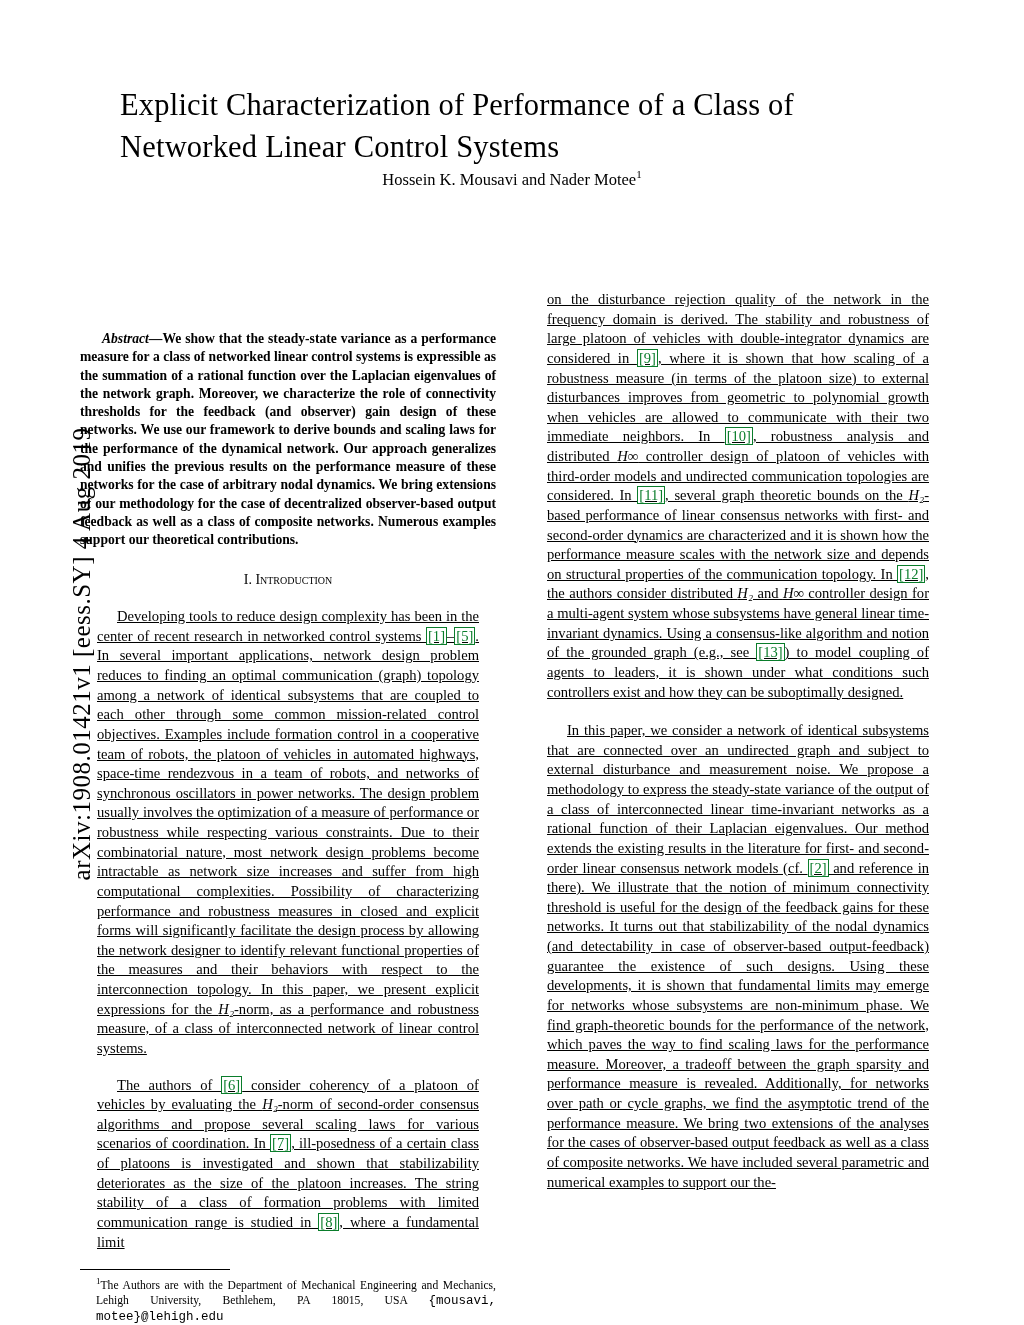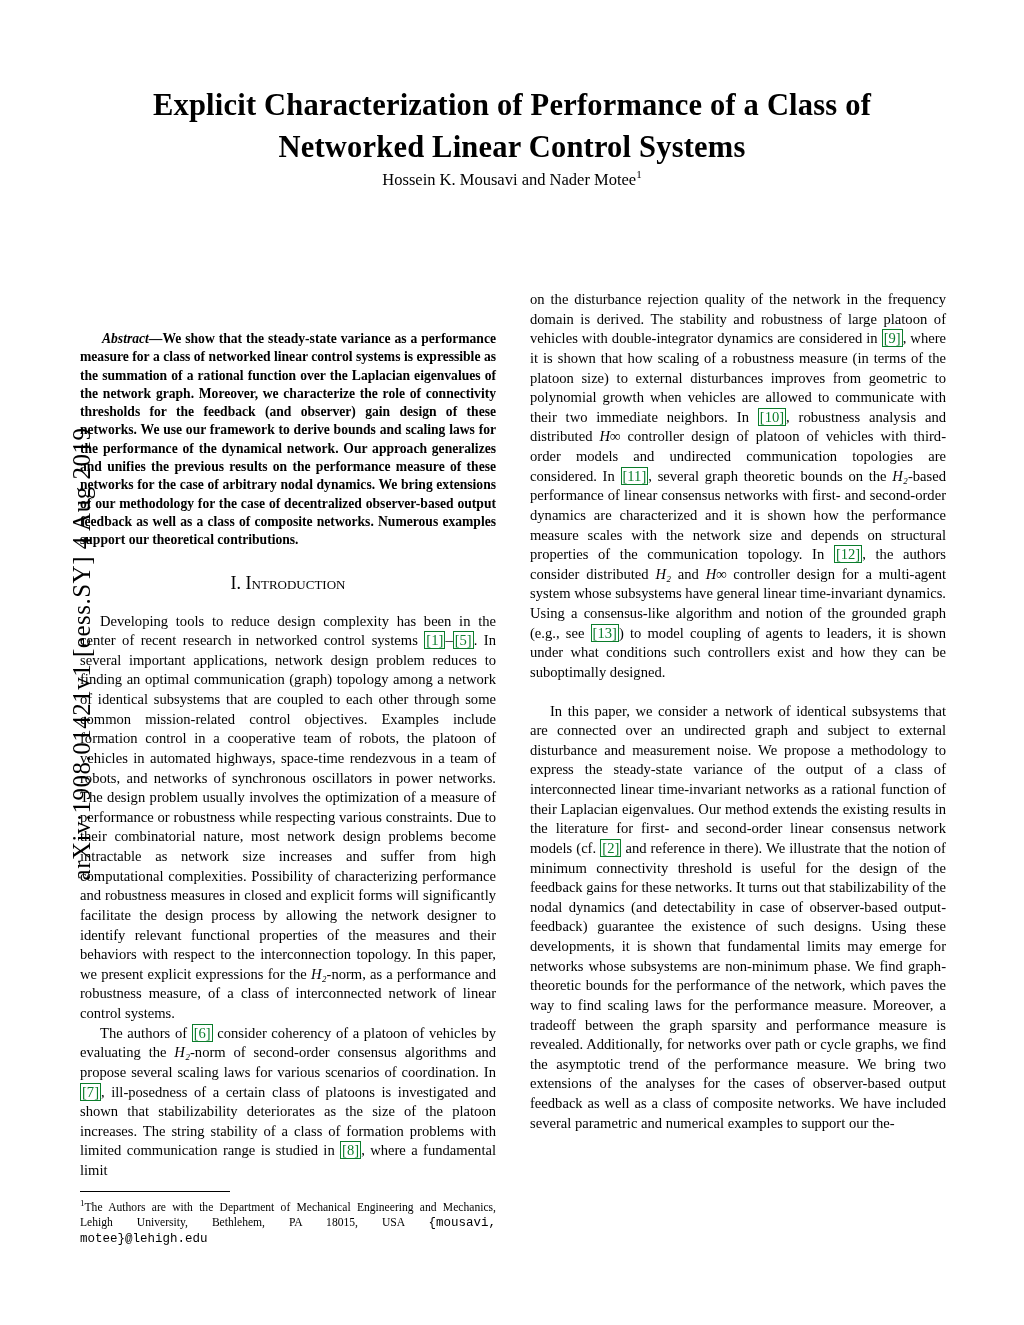"Explicit Characterization of Performance" .title { font-weight: bold -> normal; text-align: center -> left }
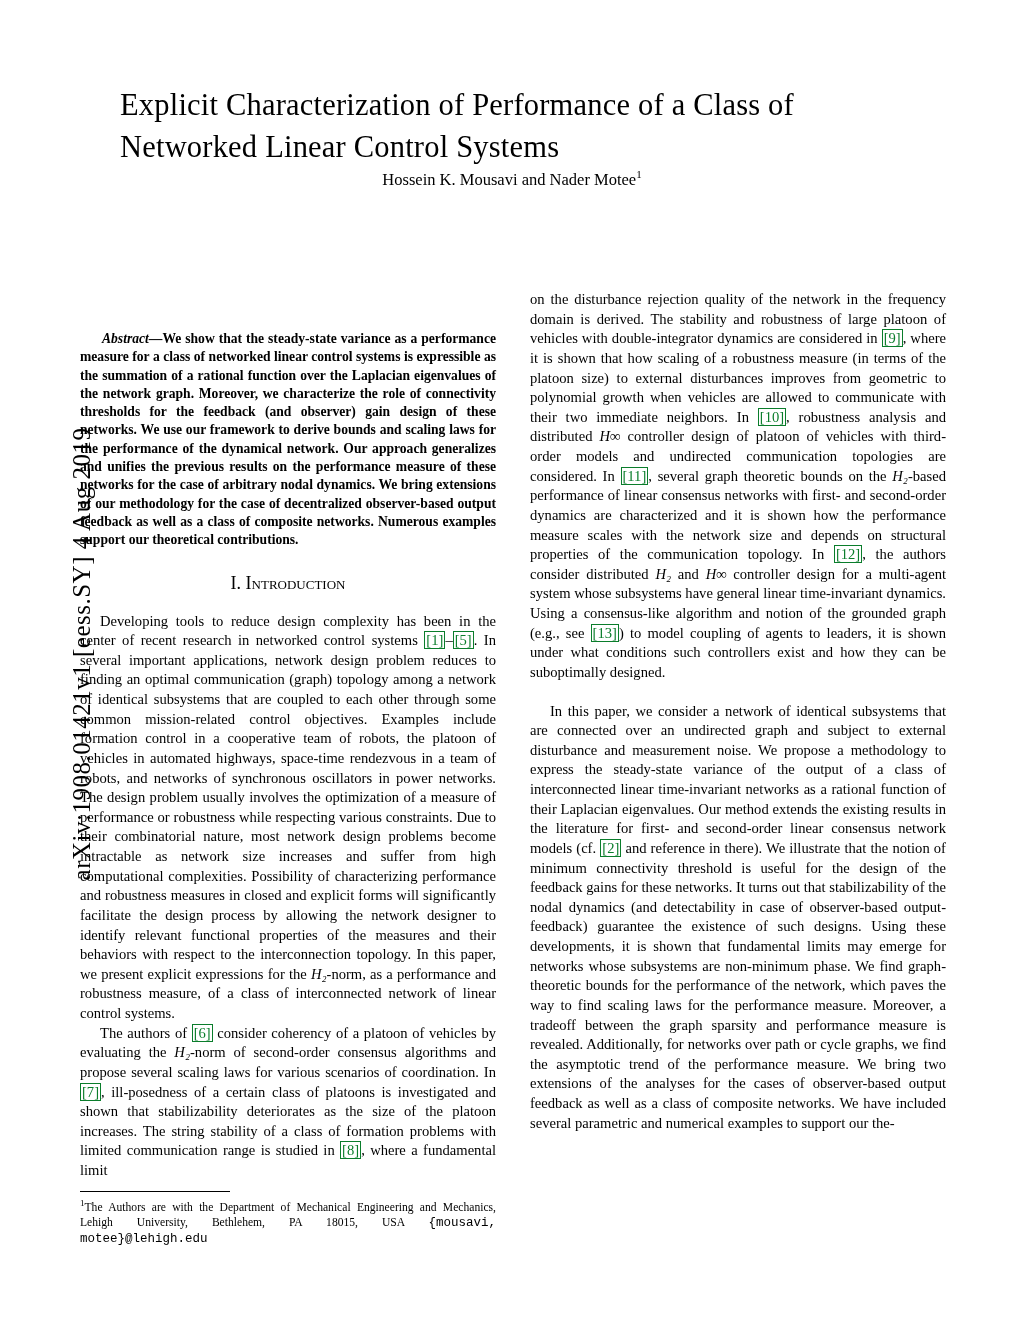"on the disturbance rejection quality" p.body { margin: 0 -> 17px; text-decoration: none -> underline }
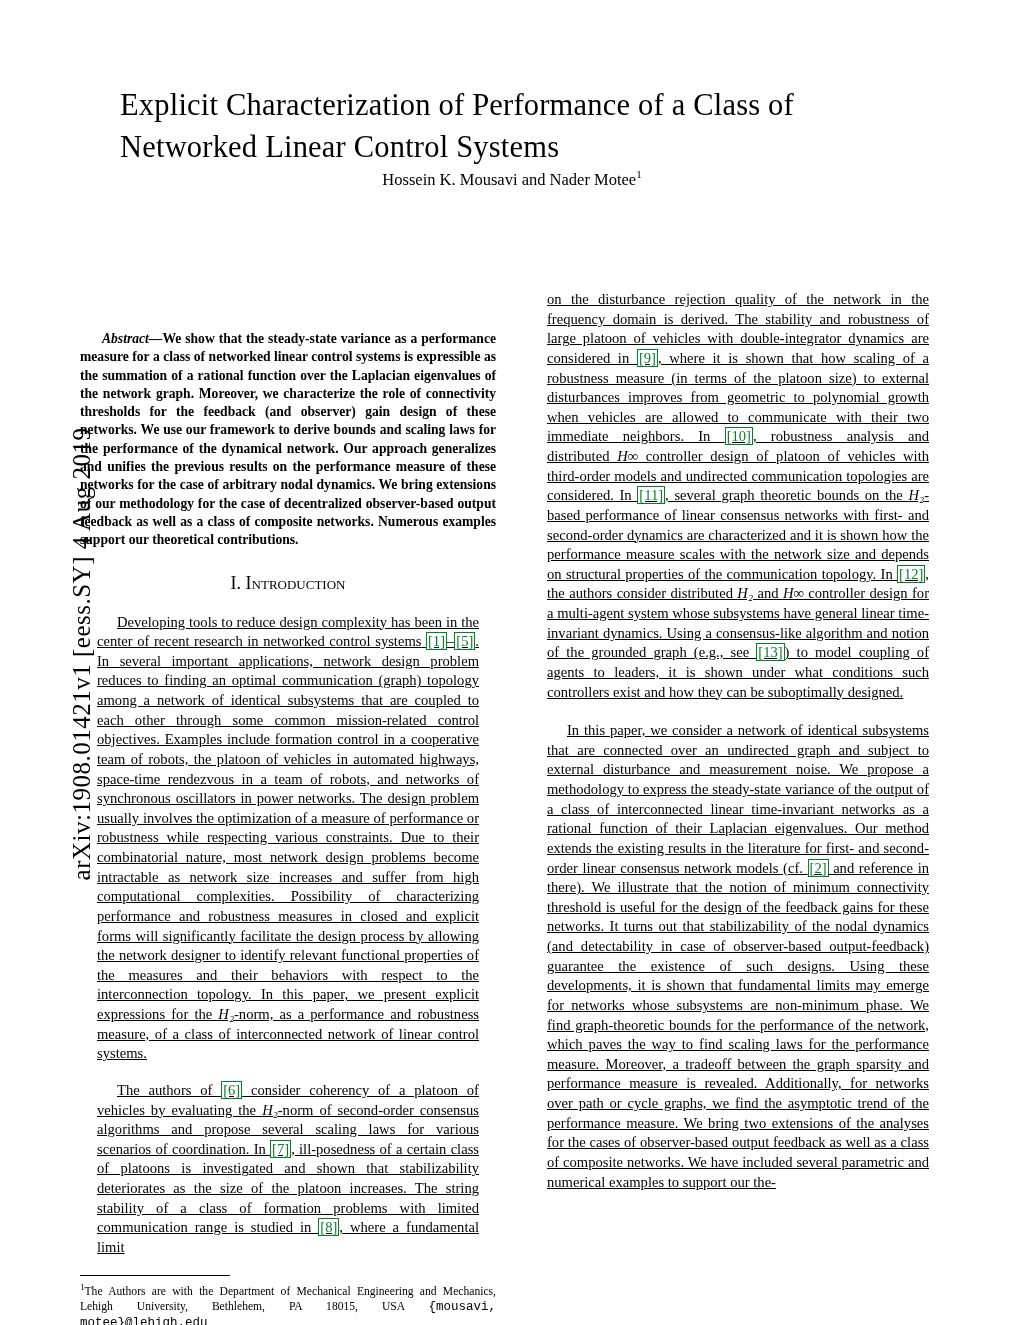"I. Introduction" .section-head { font-size: 18px -> 14px }
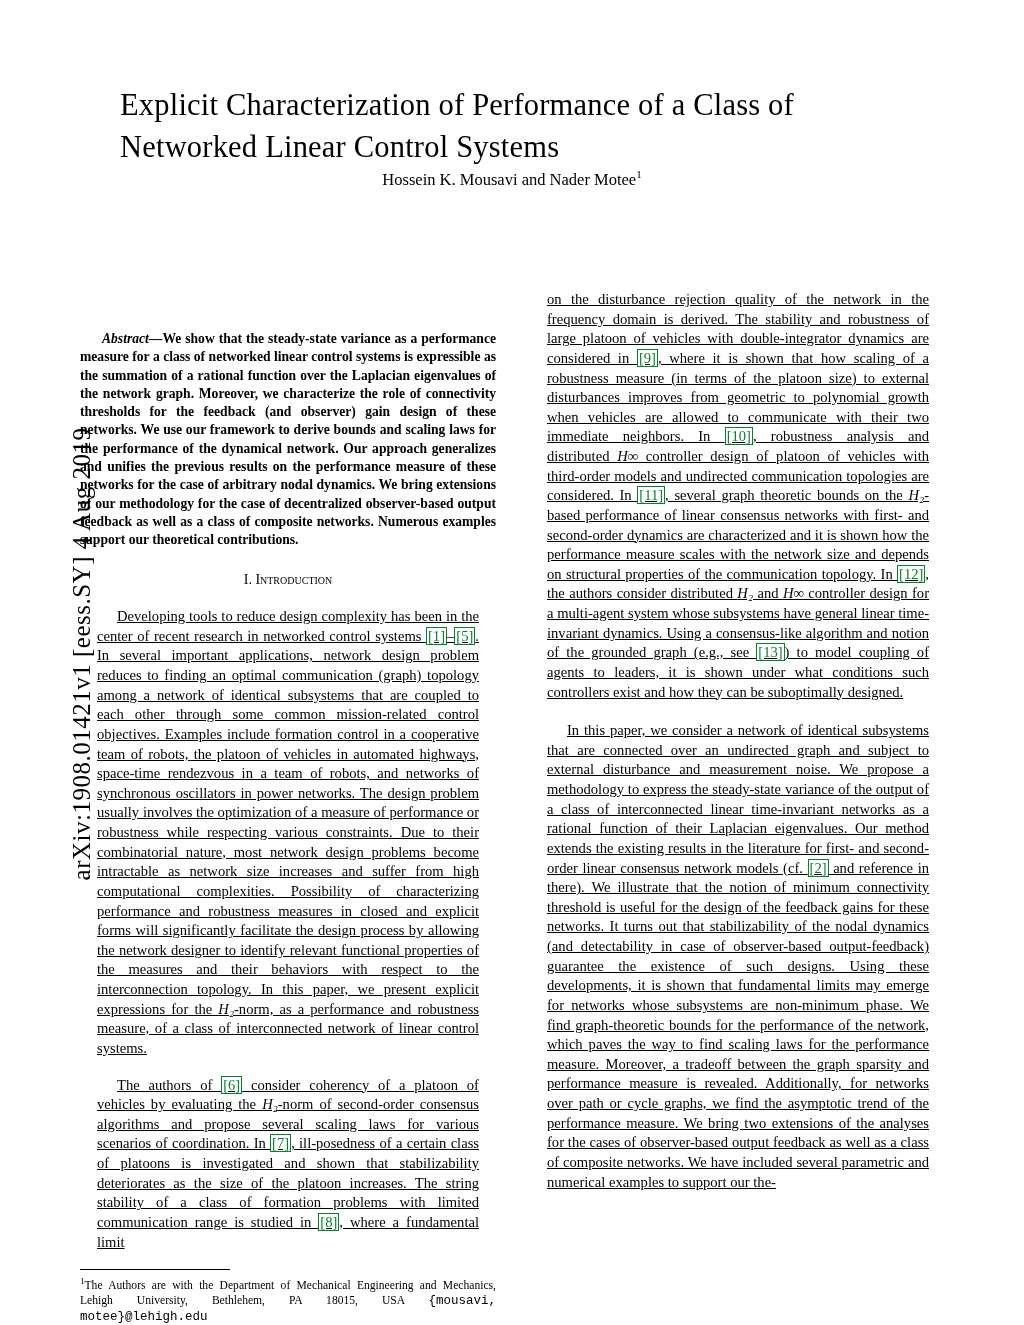"1The Authors are with the" .footnote { margin-left: none -> 16px }
